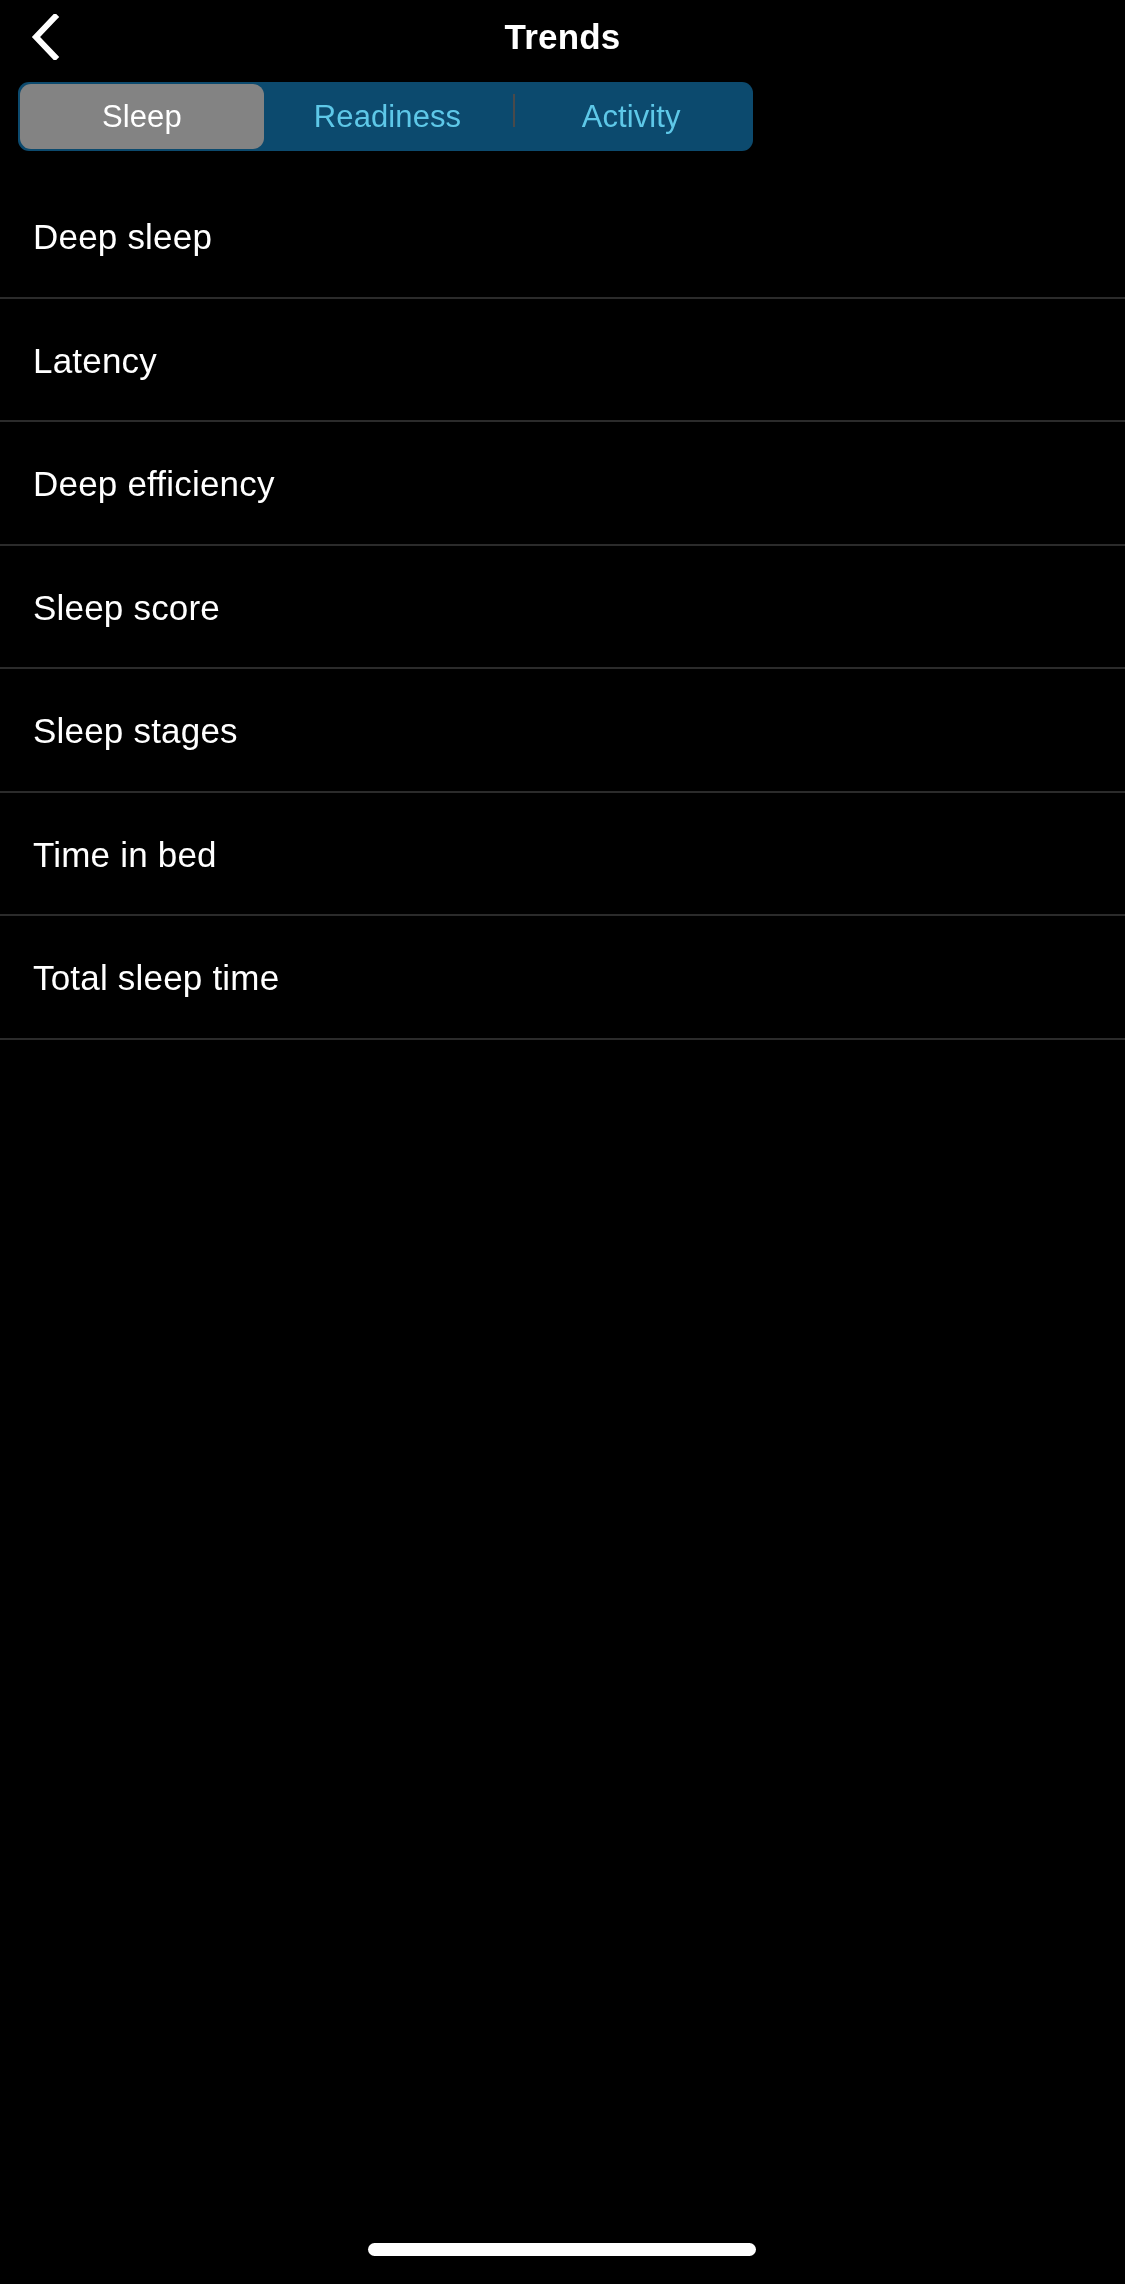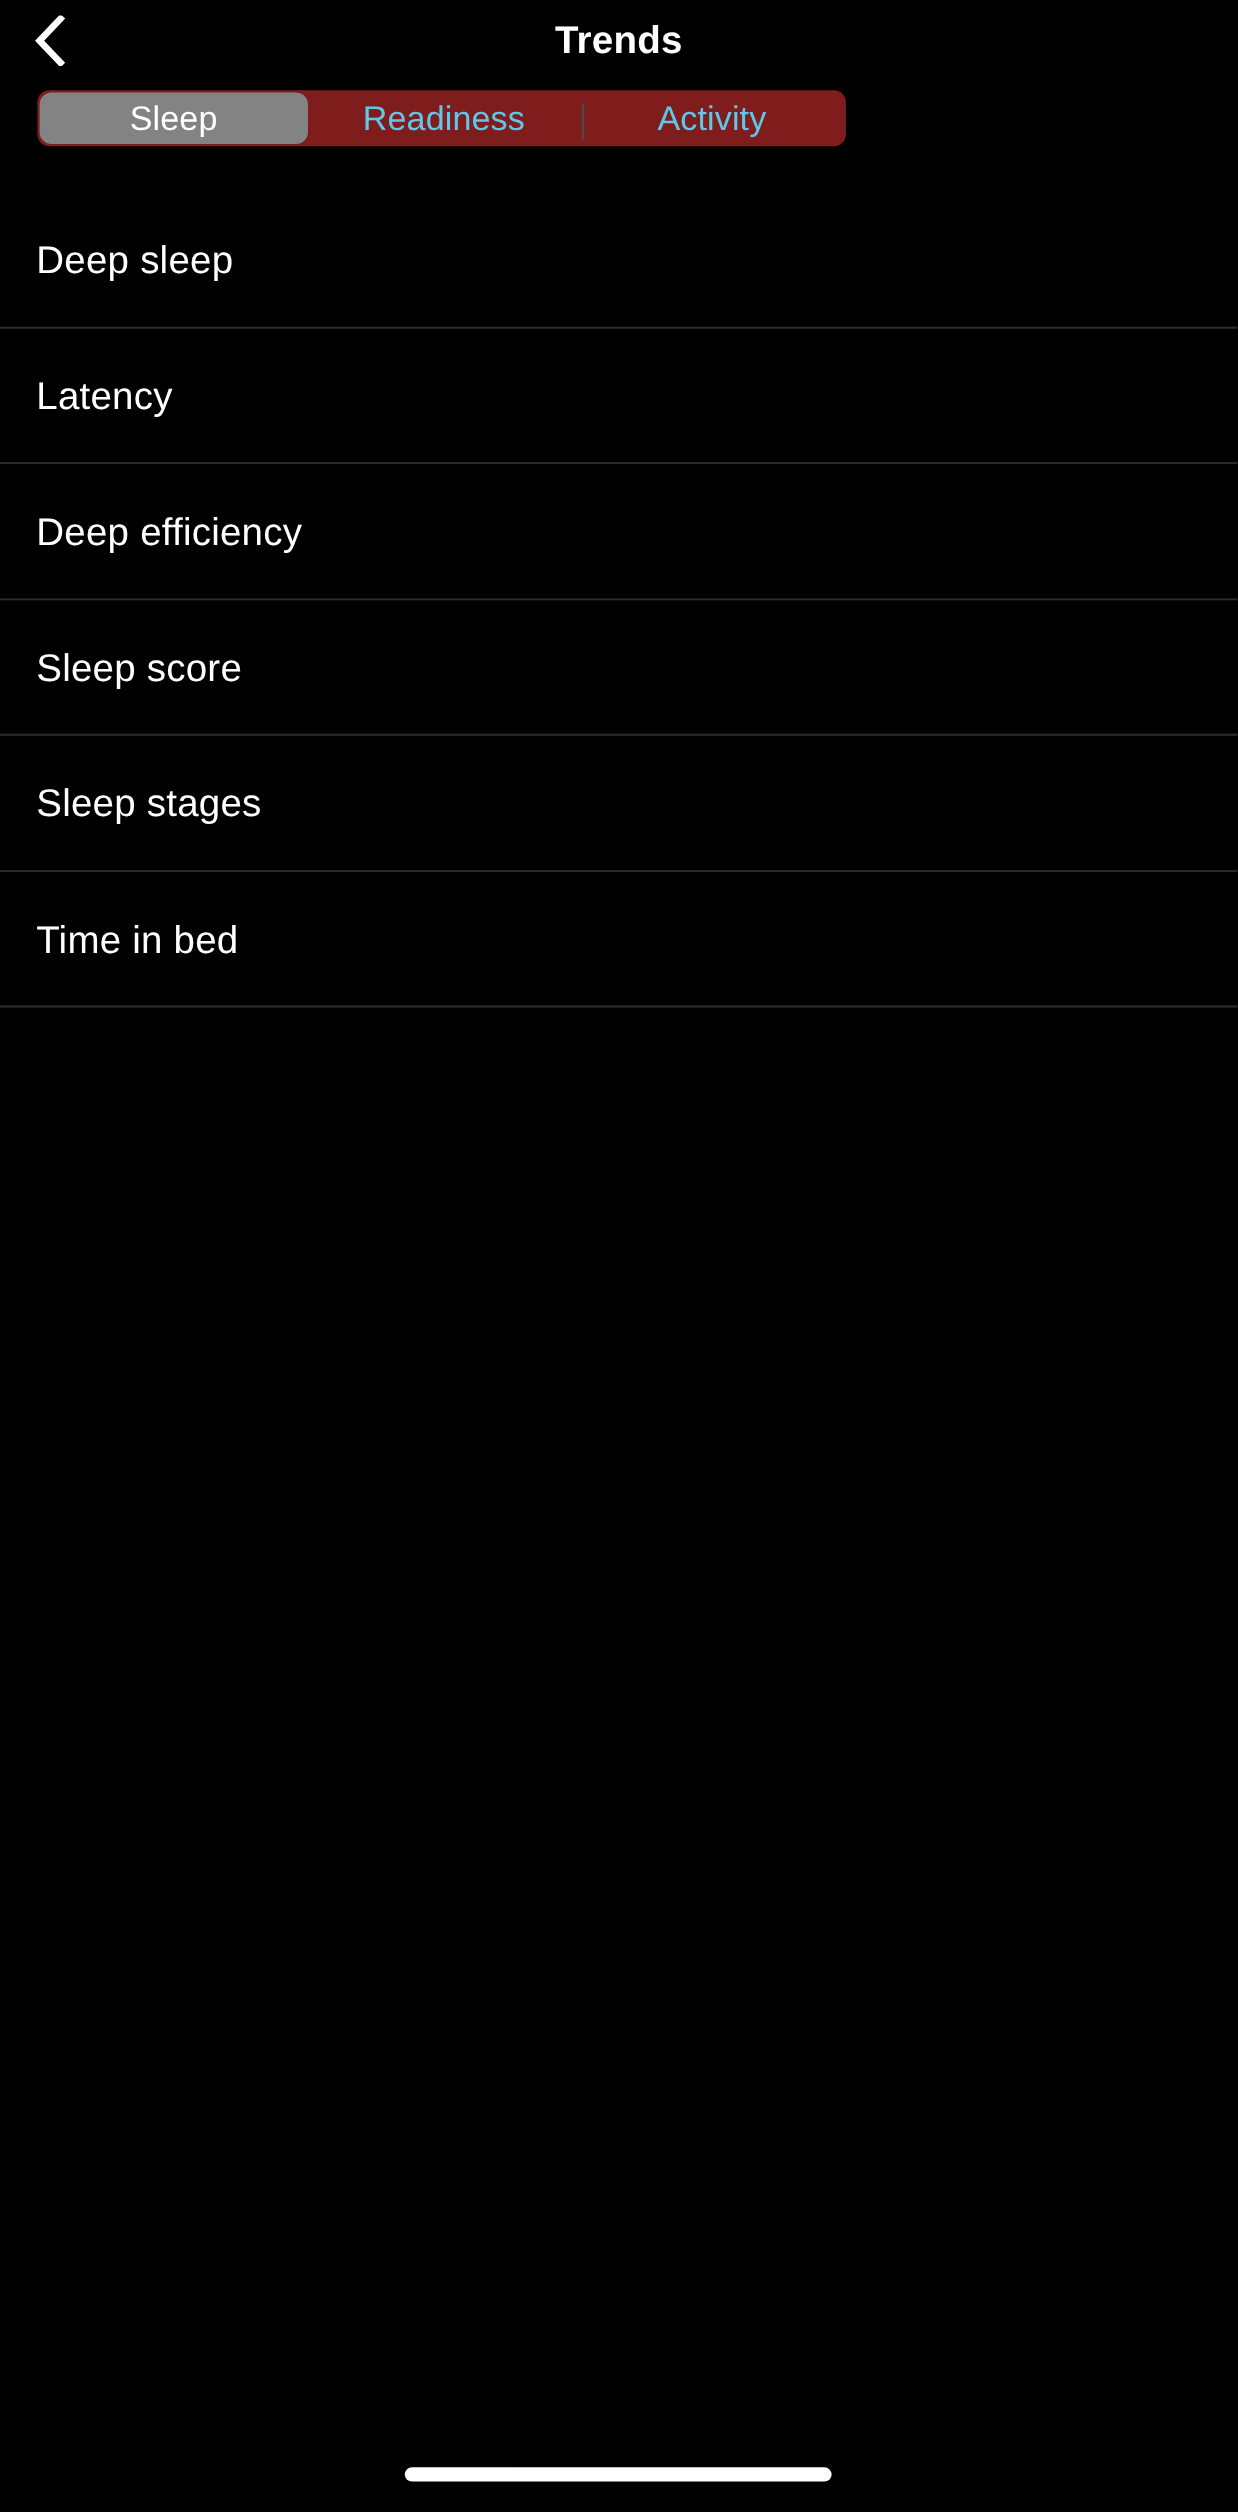"Sleep" #segmented-control { background: #7f1d1d -> #0c4a6e; height: 51px -> 69px; margin-left: 16px -> none }
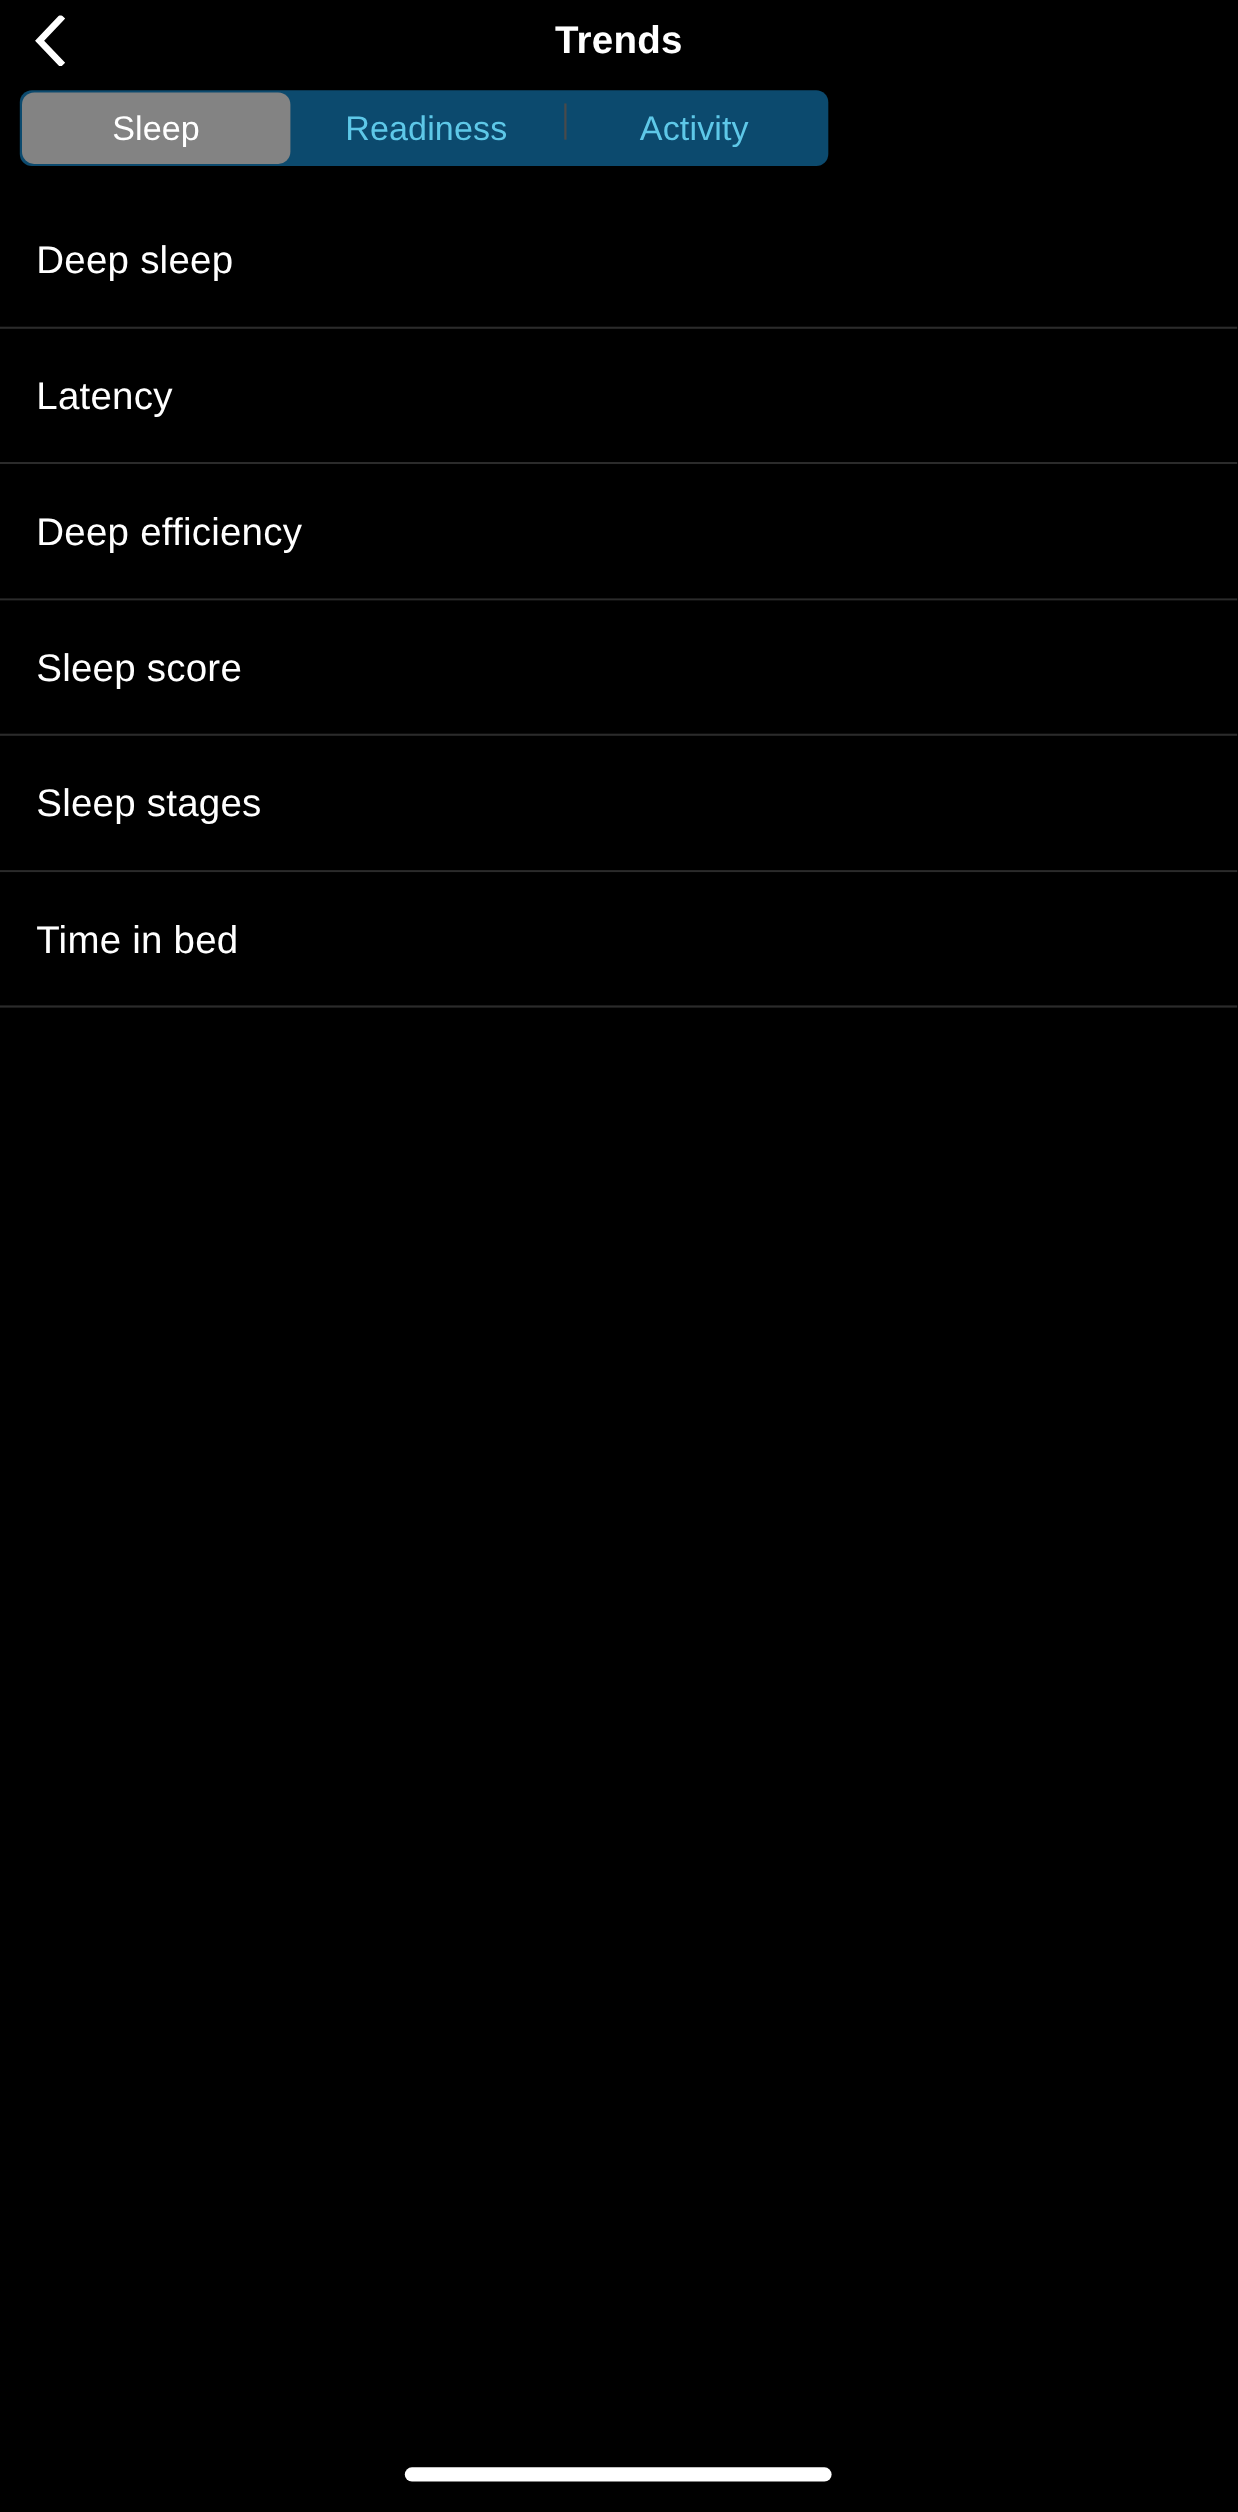"Total sleep time" div.list-item { html: none -> <div> <span>Total sleep time</span> </div> }
